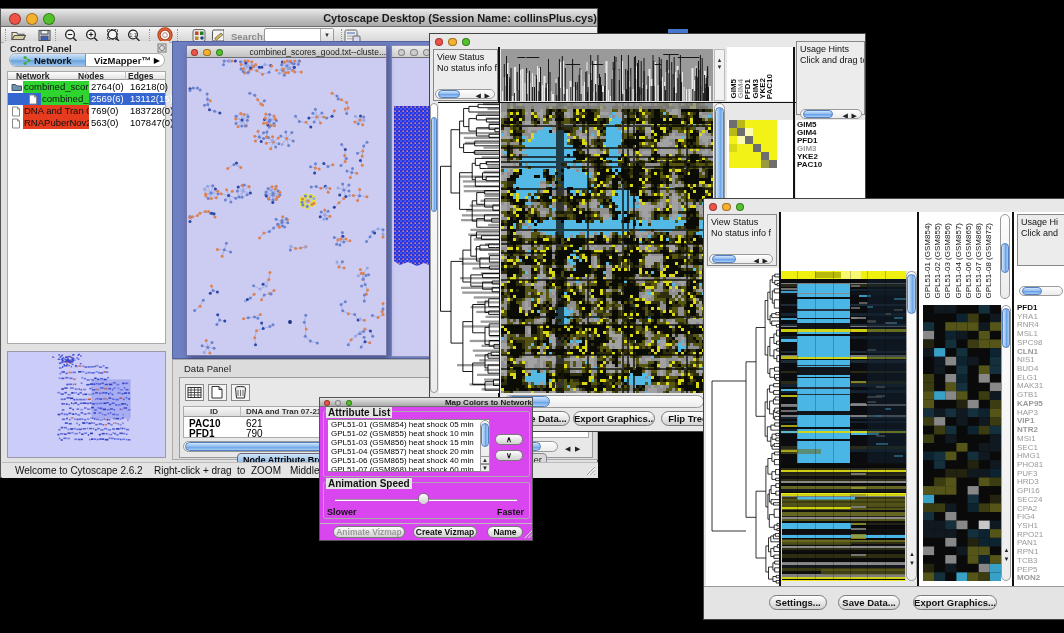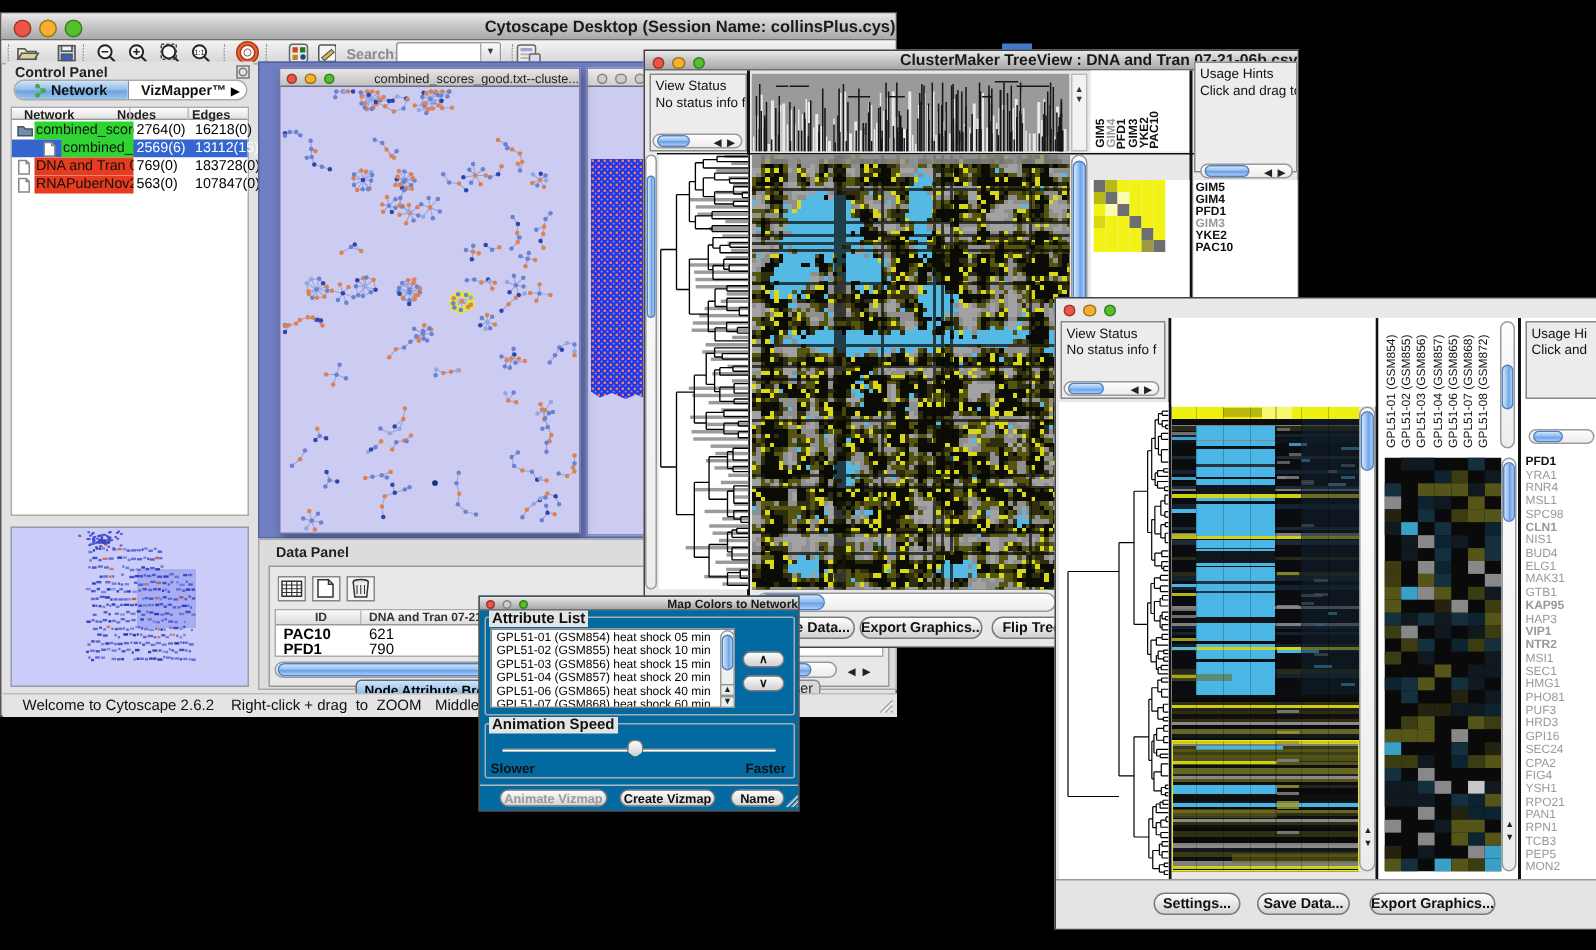"ClusterMaker TreeView : DNA and" div.titlebar { html: <div>ClusterMaker TreeView : DNA and Tran 07-21-06b.csv</div> -> none }
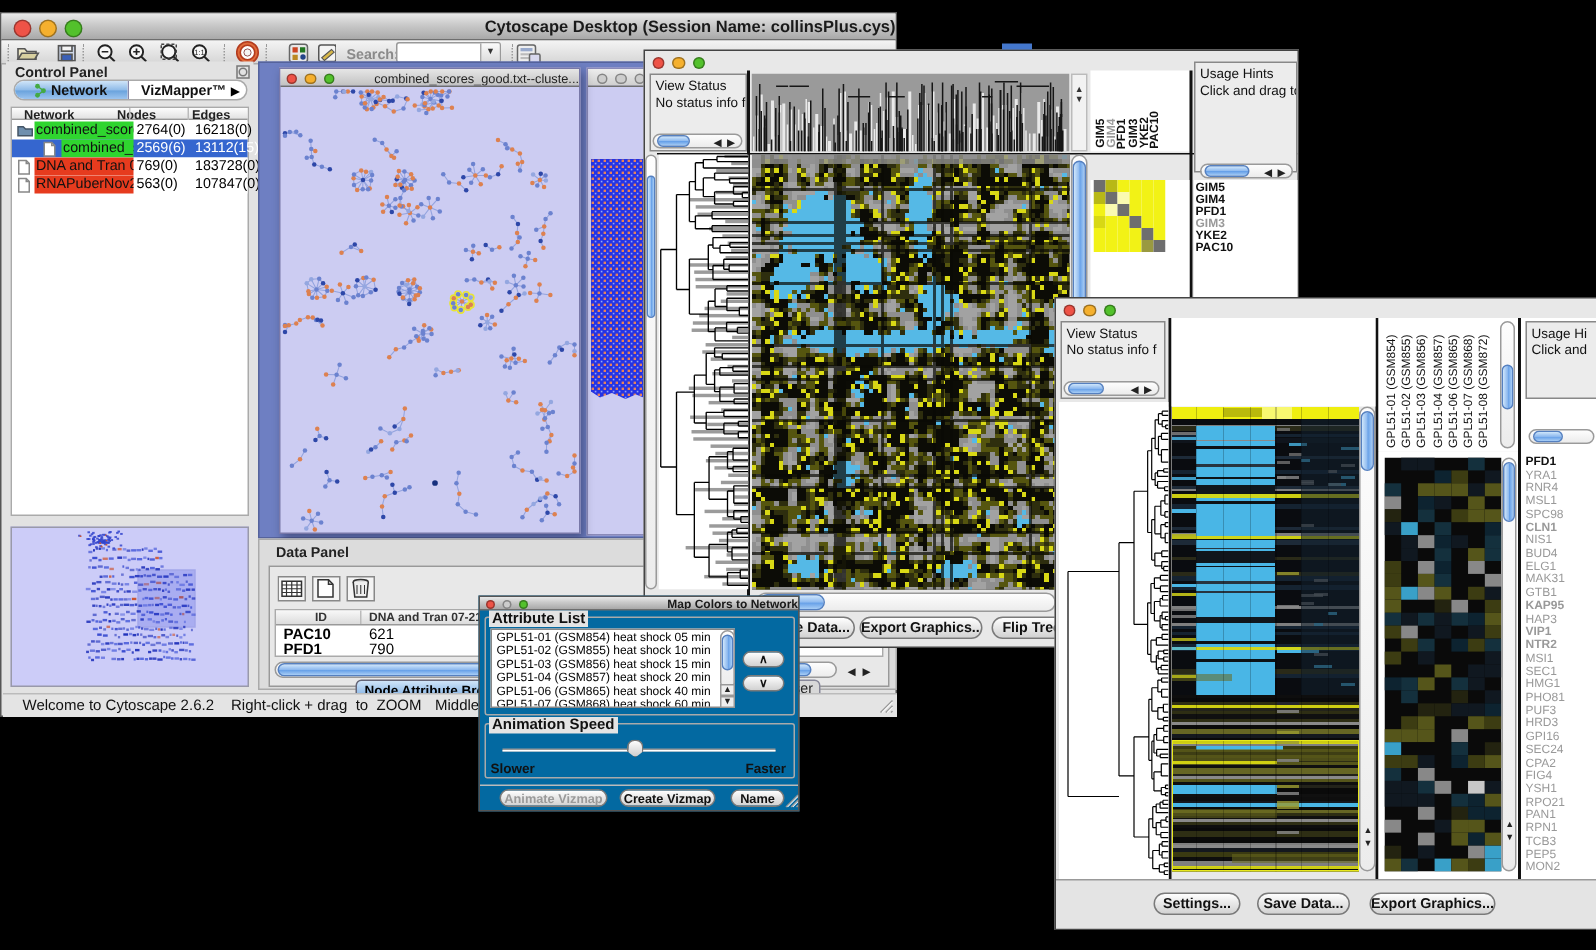"Data Panel" div.abs { font-weight: bold -> normal }
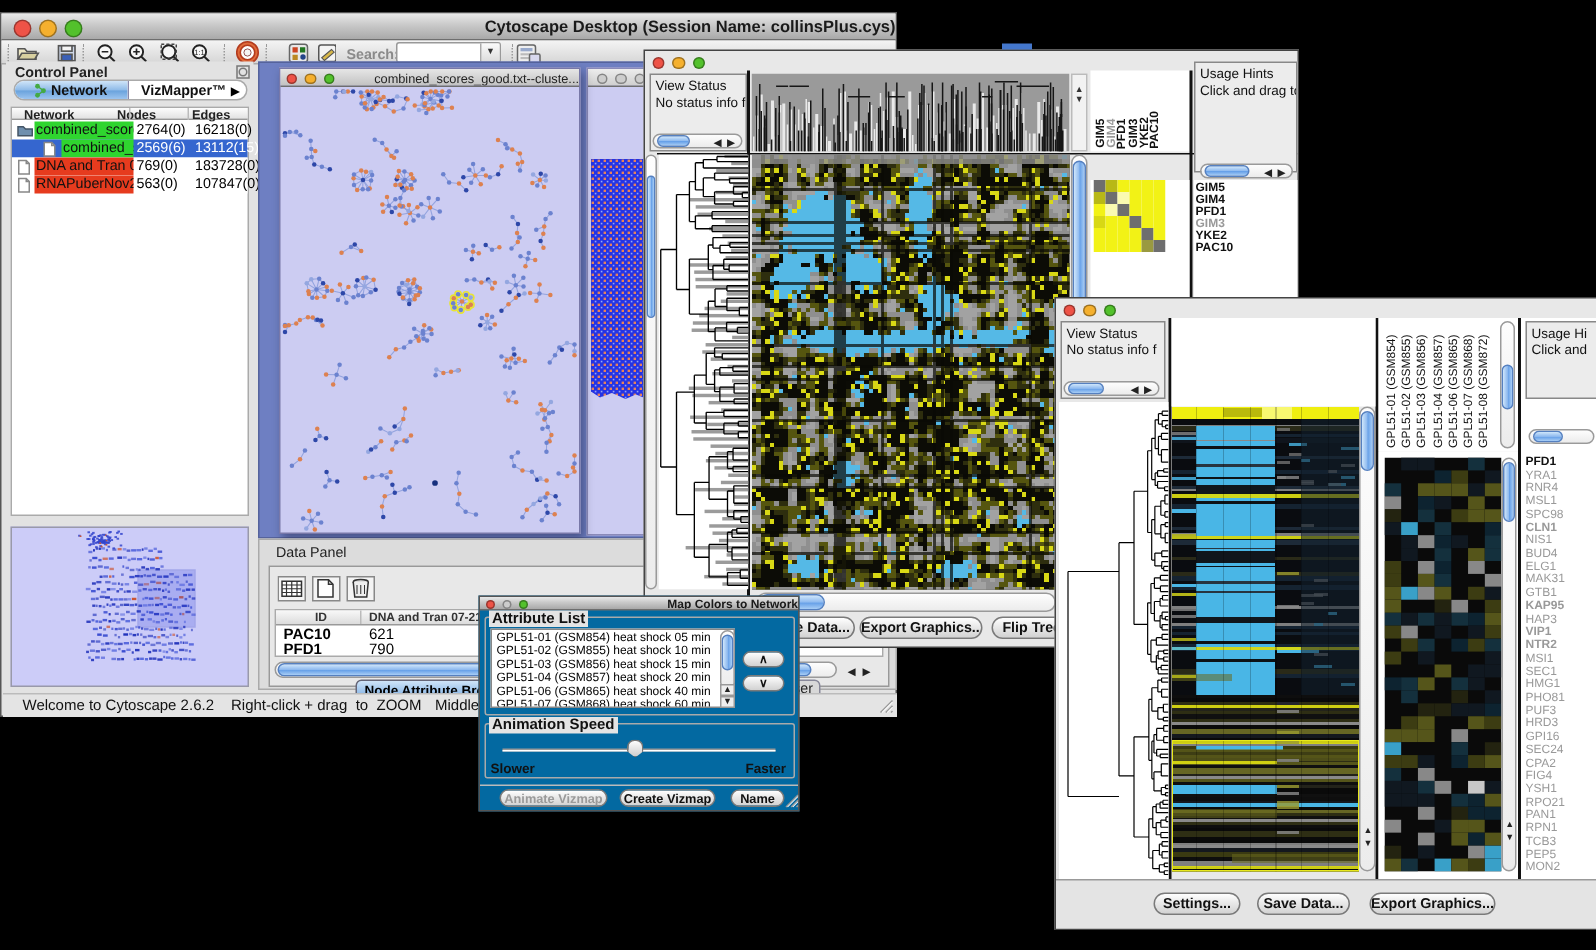"Map Colors to Network" div.abs { background: #0369a1 -> #d946ef }
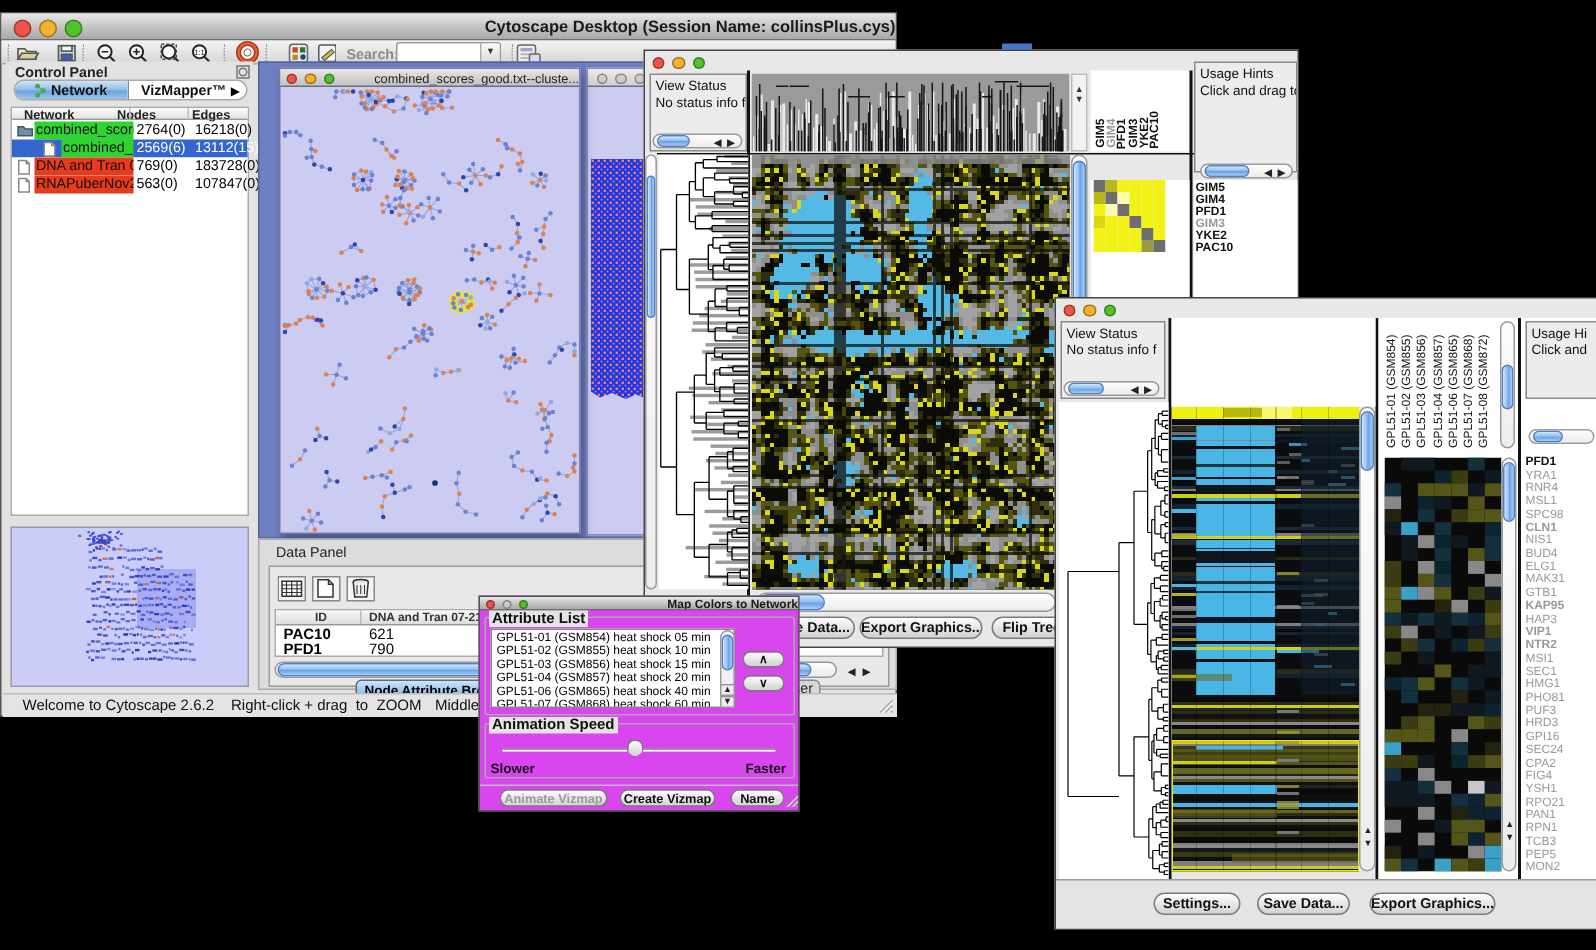"MON2" div.abs { font-weight: normal -> bold }
